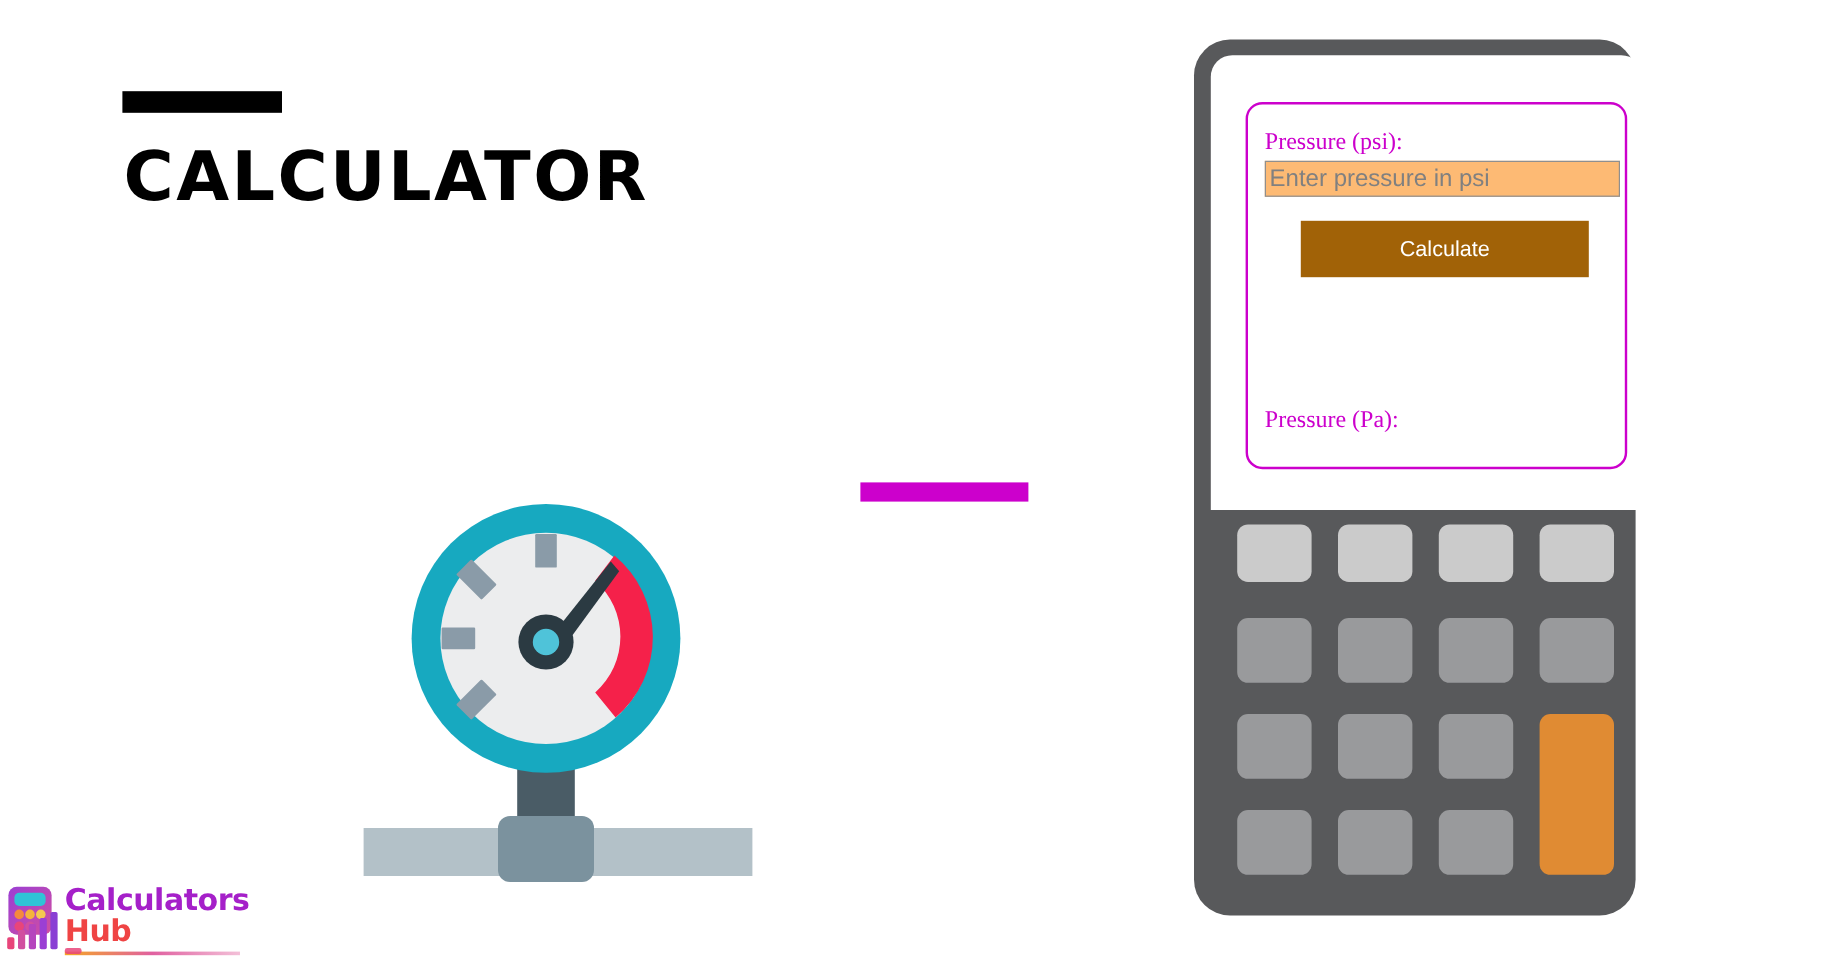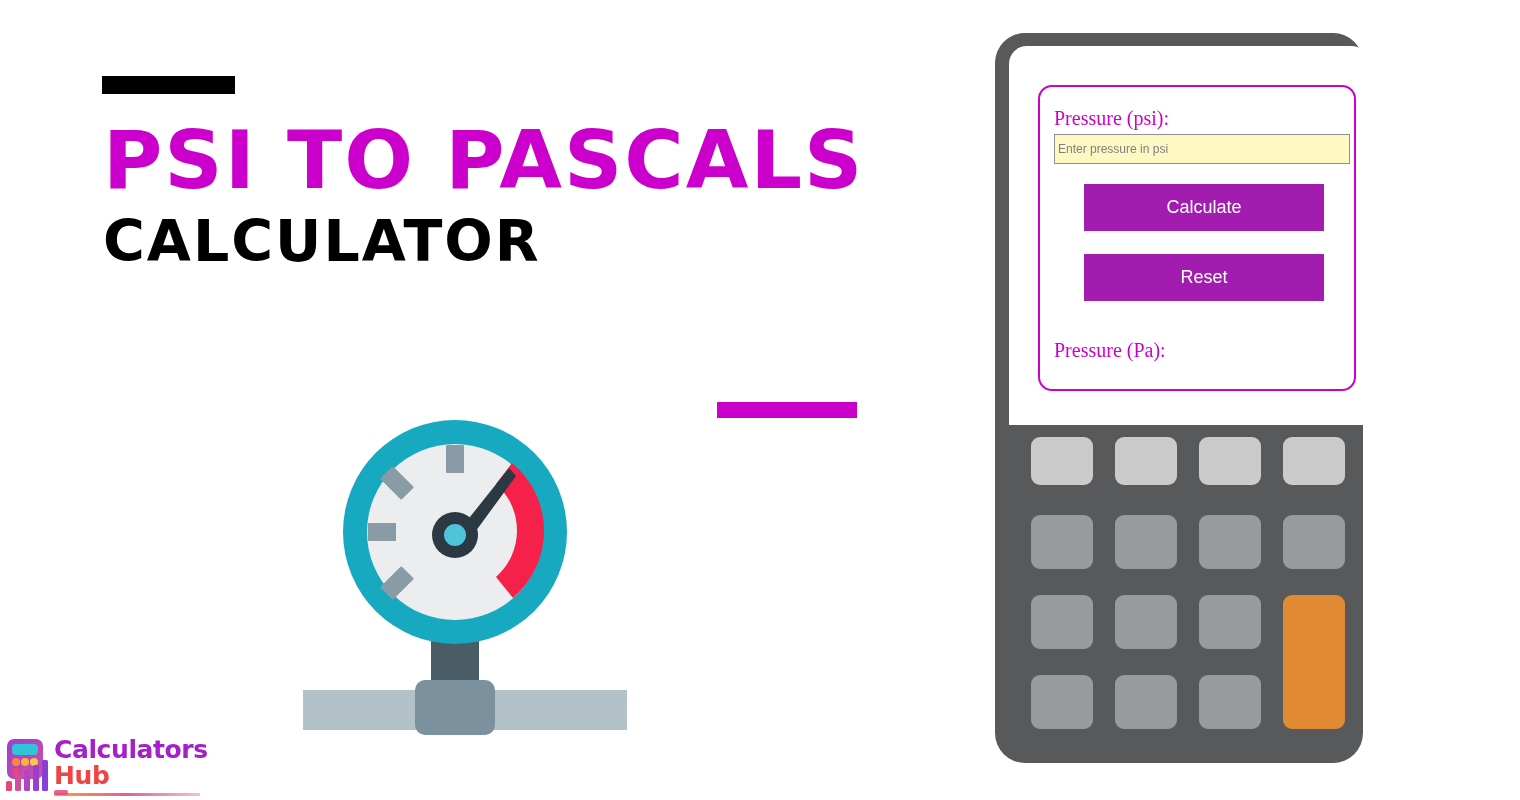"PSI TO PASCALS" div.title-line { html: <div>PSI TO PASCALS</div> -> none }
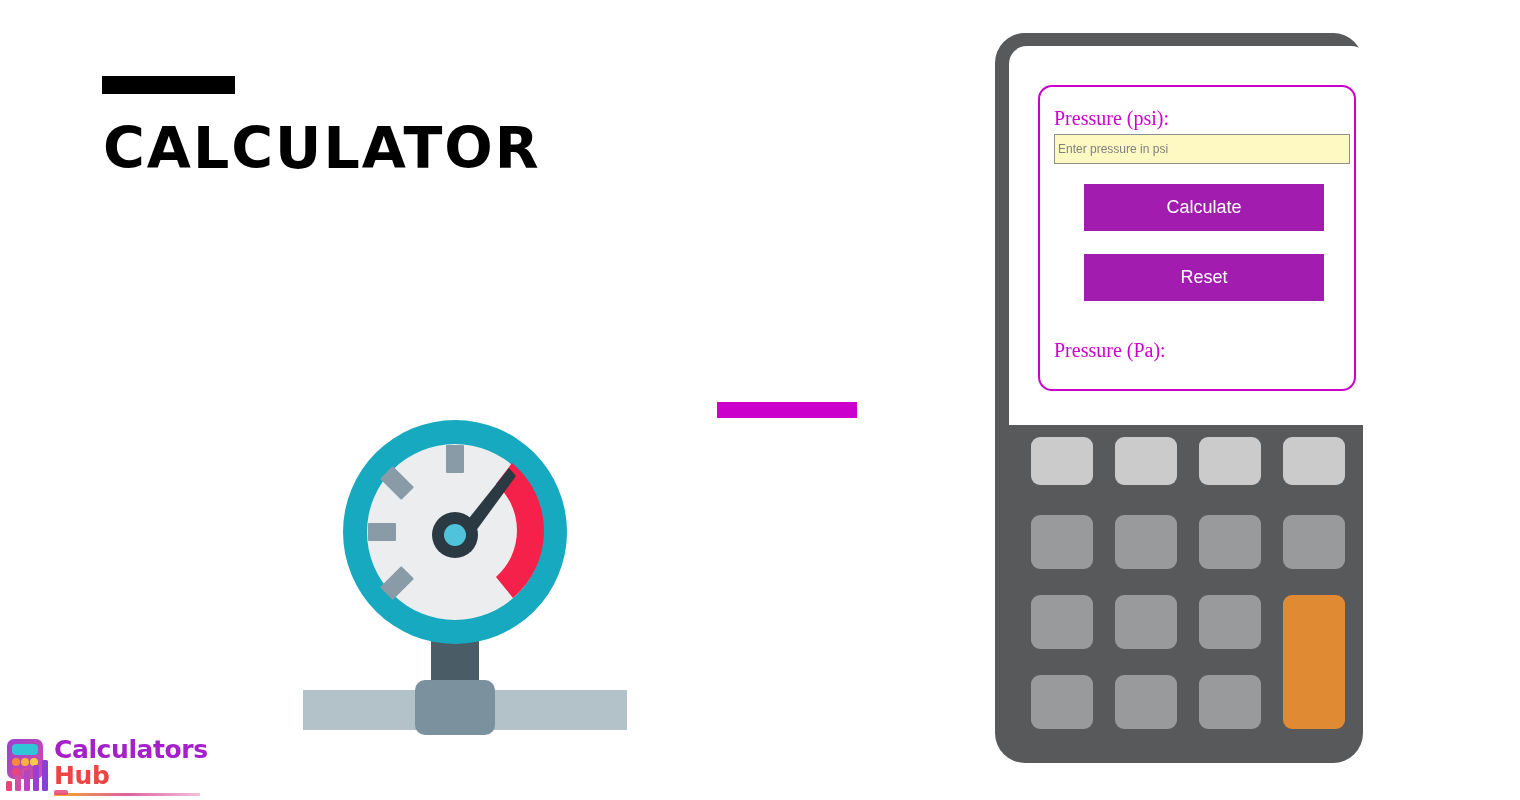"Enter pressure in psi" #input-psi { background: #fef9c3 -> #fdba74; font-size: 12px -> 20px }
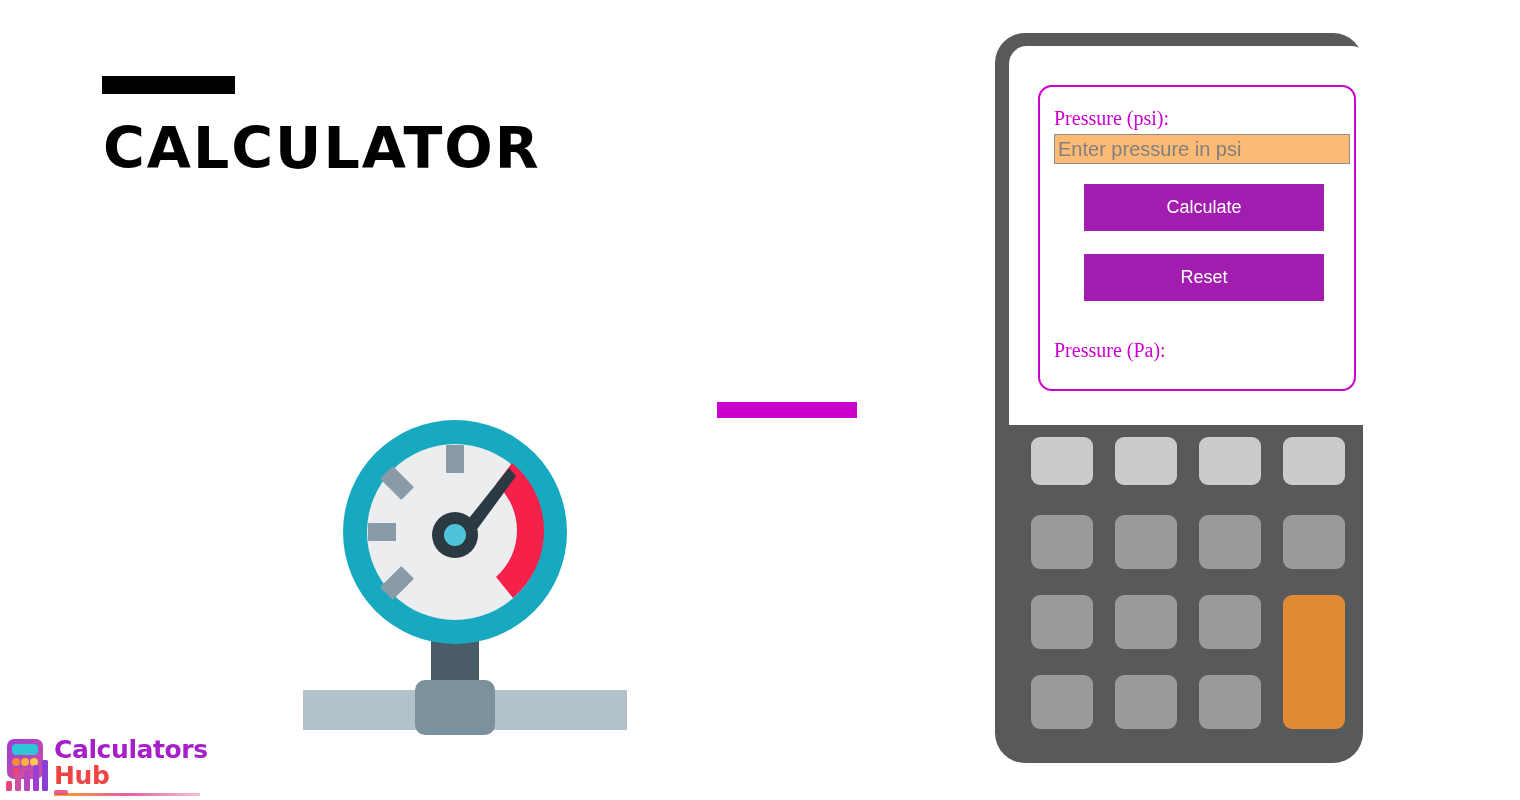"Calculate" .calc-action-btn { background: #a21caf -> #a16207 }
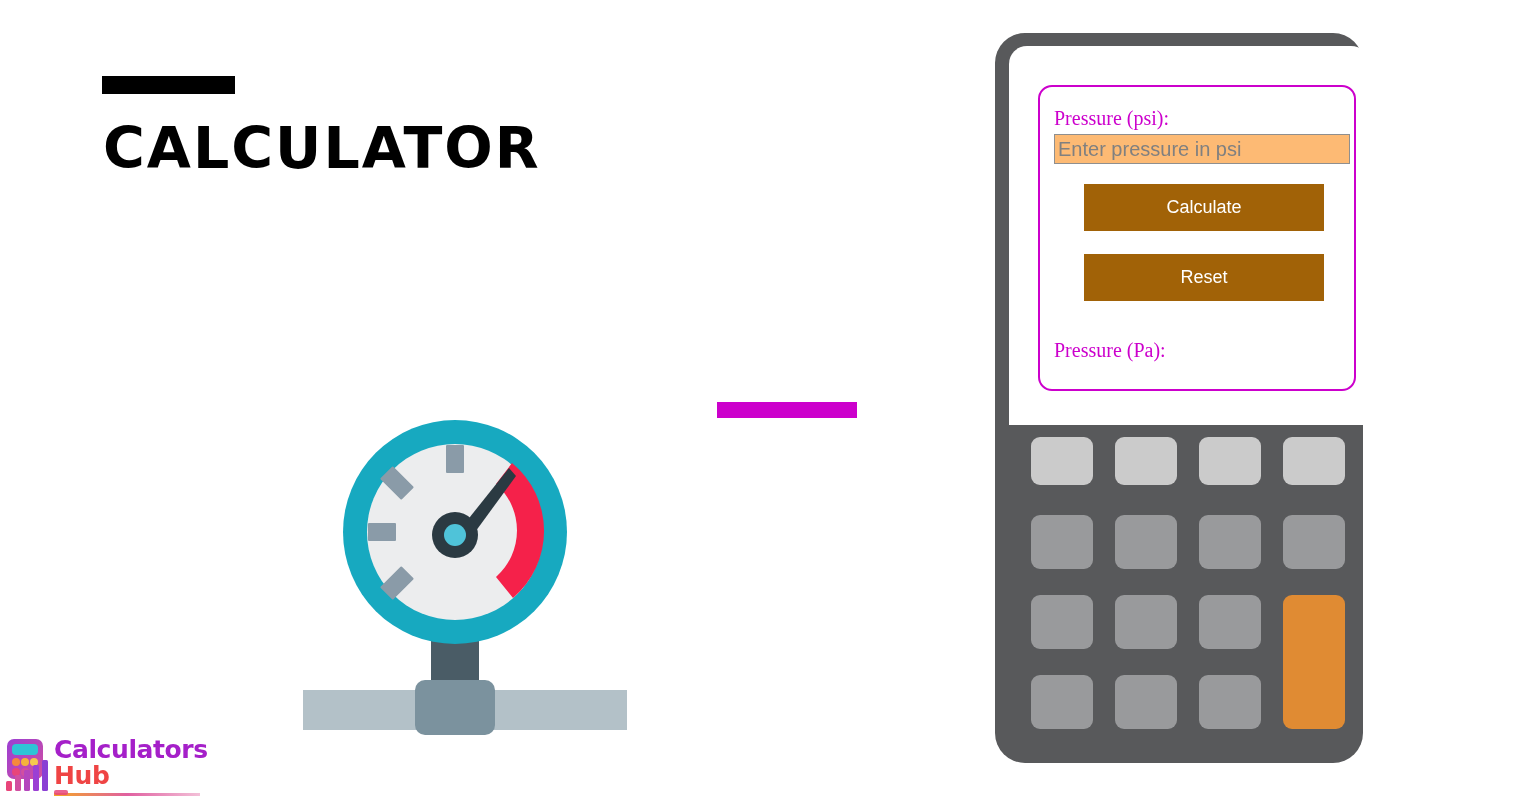"Reset" button.calc-action-btn { html: <button>Reset</button> -> none }
